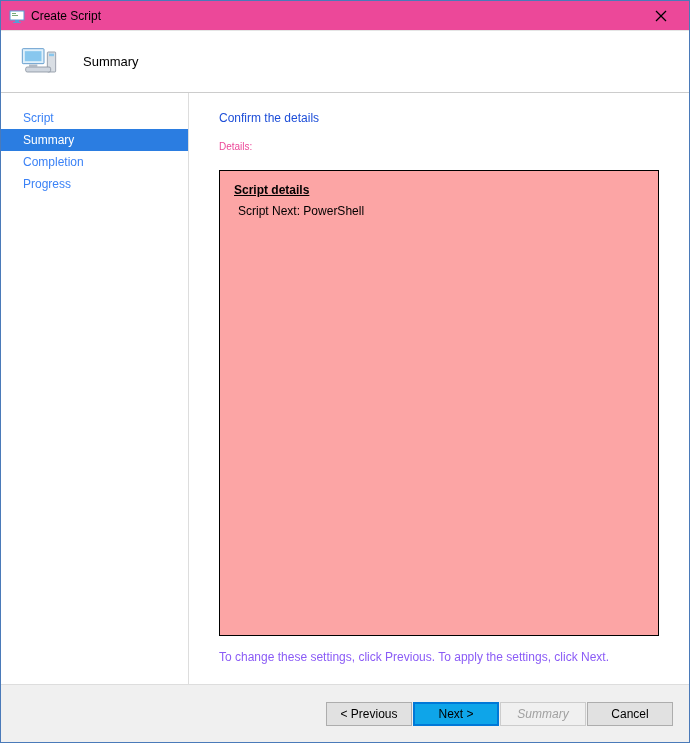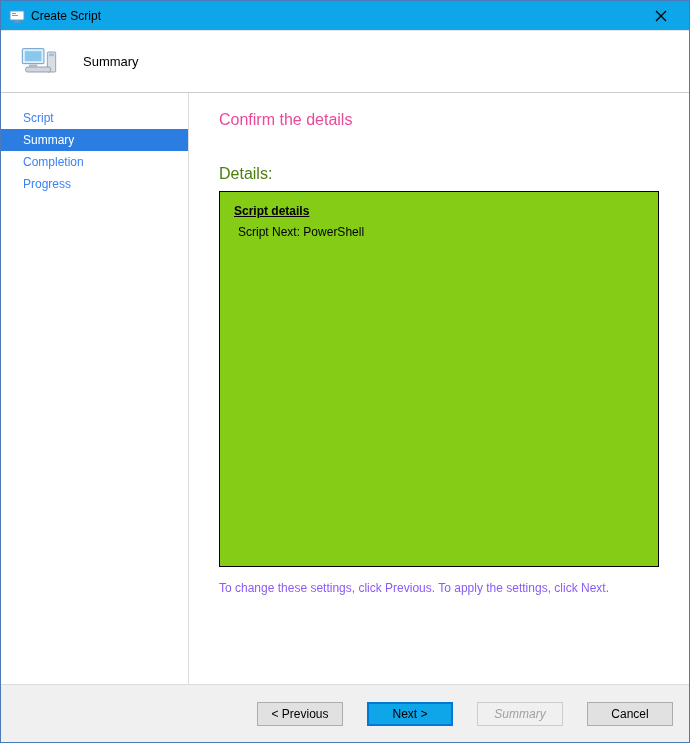"Create Script" .titlebar { background: #0ea5e9 -> #ec4899 }
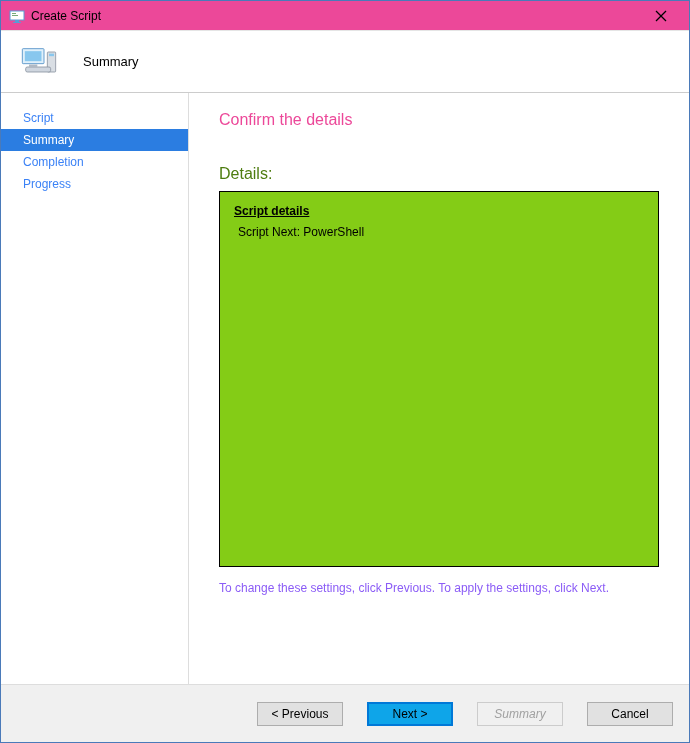"Confirm the details" .main-heading { color: #ec4899 -> #1d4ed8; font-size: 16px -> 12px; margin-bottom: 36px -> 16px }
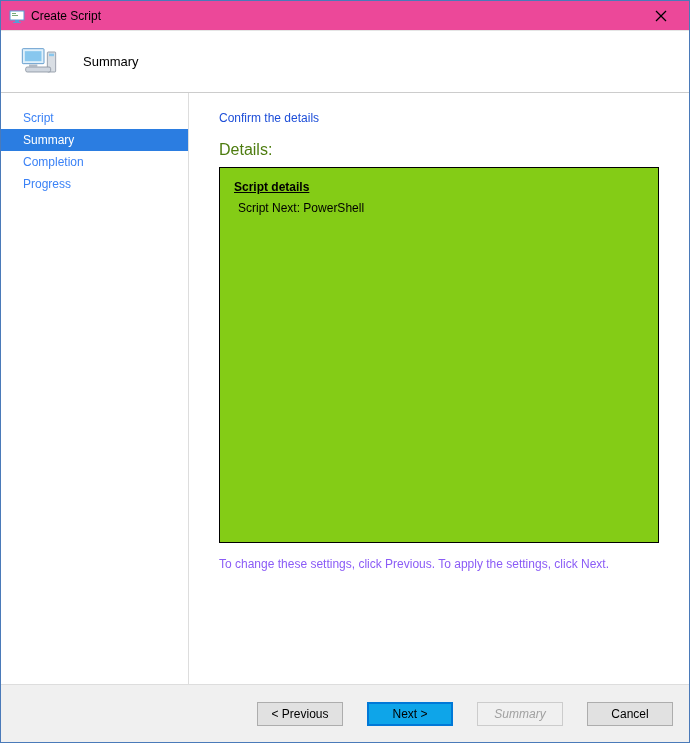"Details:" .details-label { color: #4d7c0f -> #ec4899; font-size: 16px -> 10px; margin-bottom: 8px -> 18px }
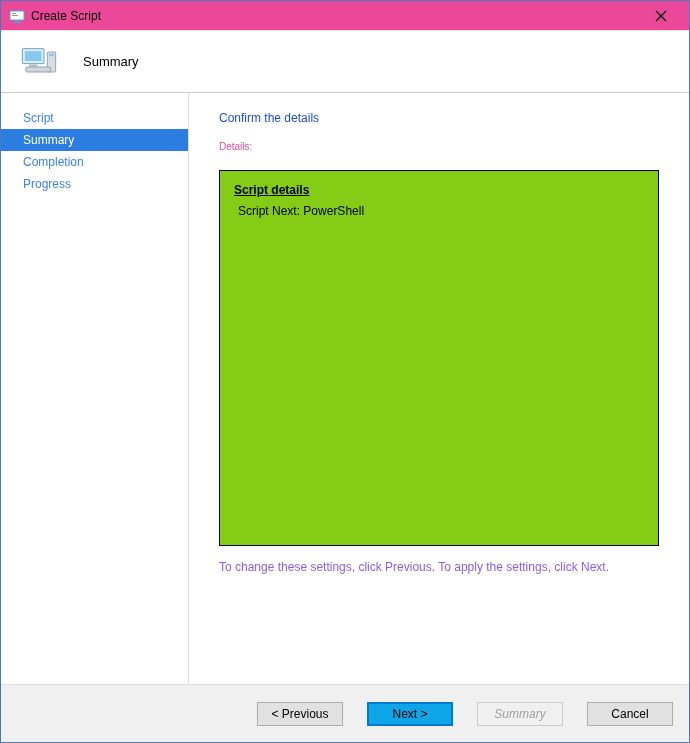"Script details" .details-box { background: #84cc16 -> #fca5a5; height: 376px -> 466px }
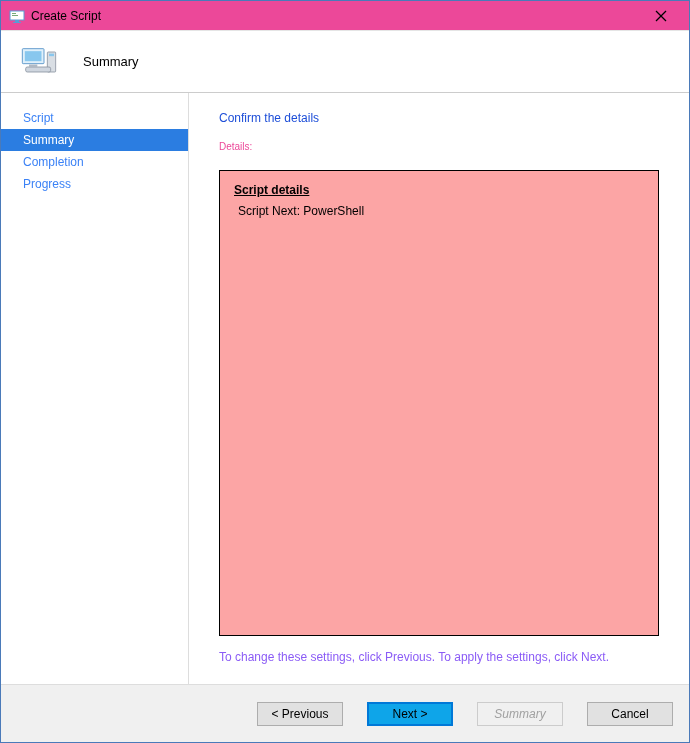"< Previous" .footer { gap: 24px -> 1px }
